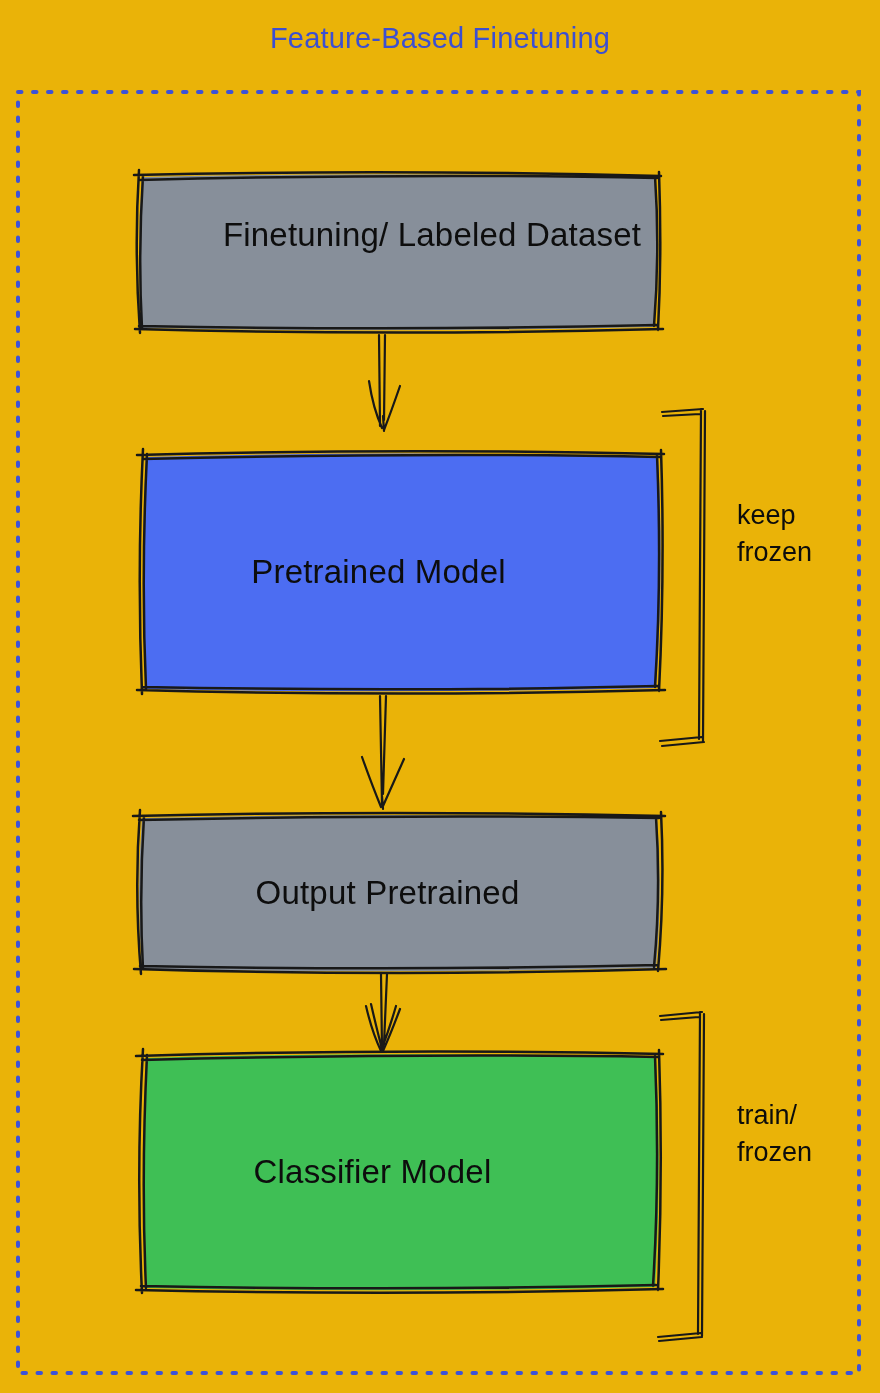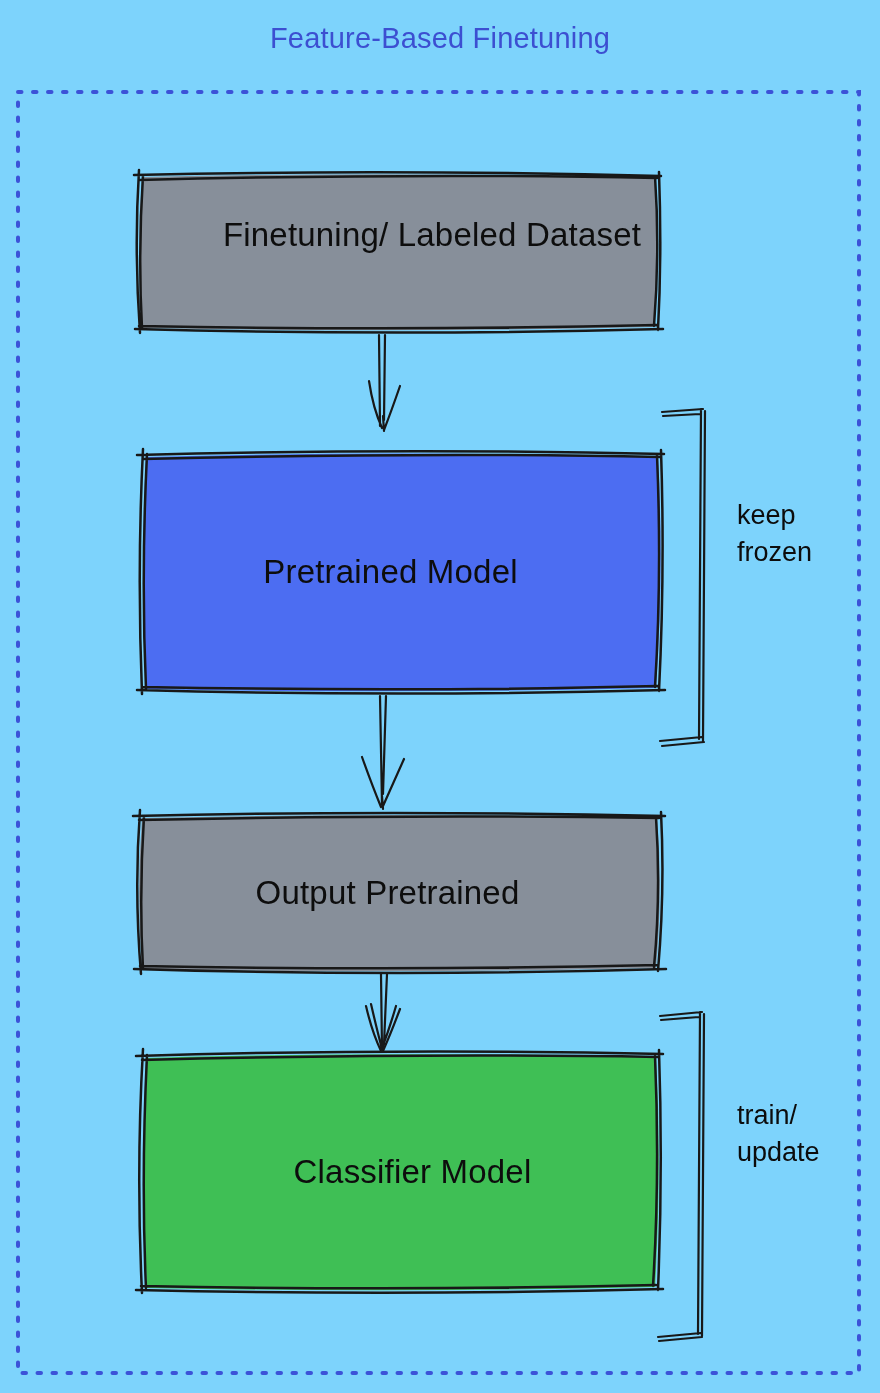"Feature-Based Finetuning" #stage { background: #7dd3fc -> #eab308 }
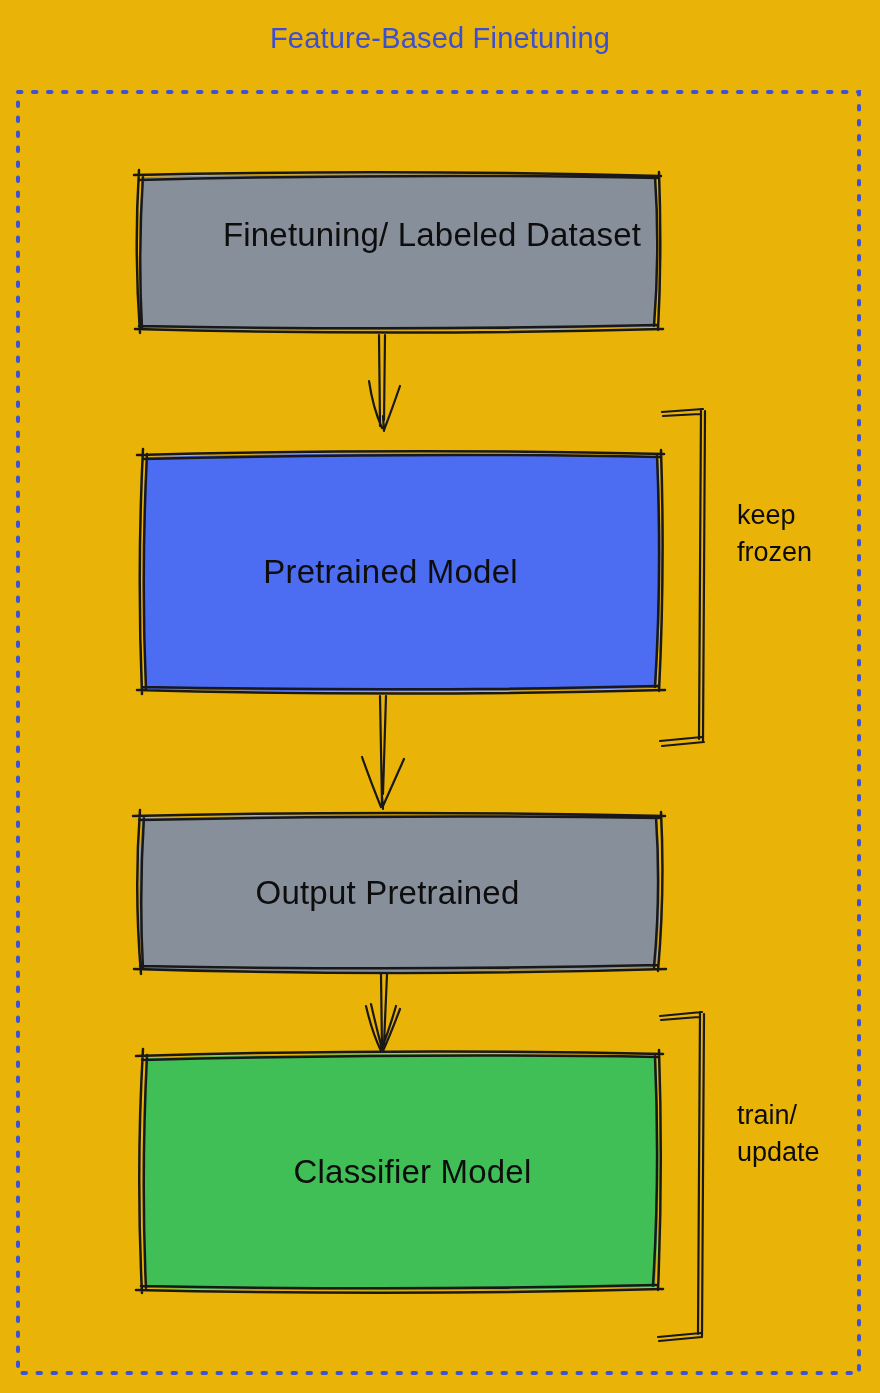"Pretrained Model" .n2 { left: 156px -> 144px }
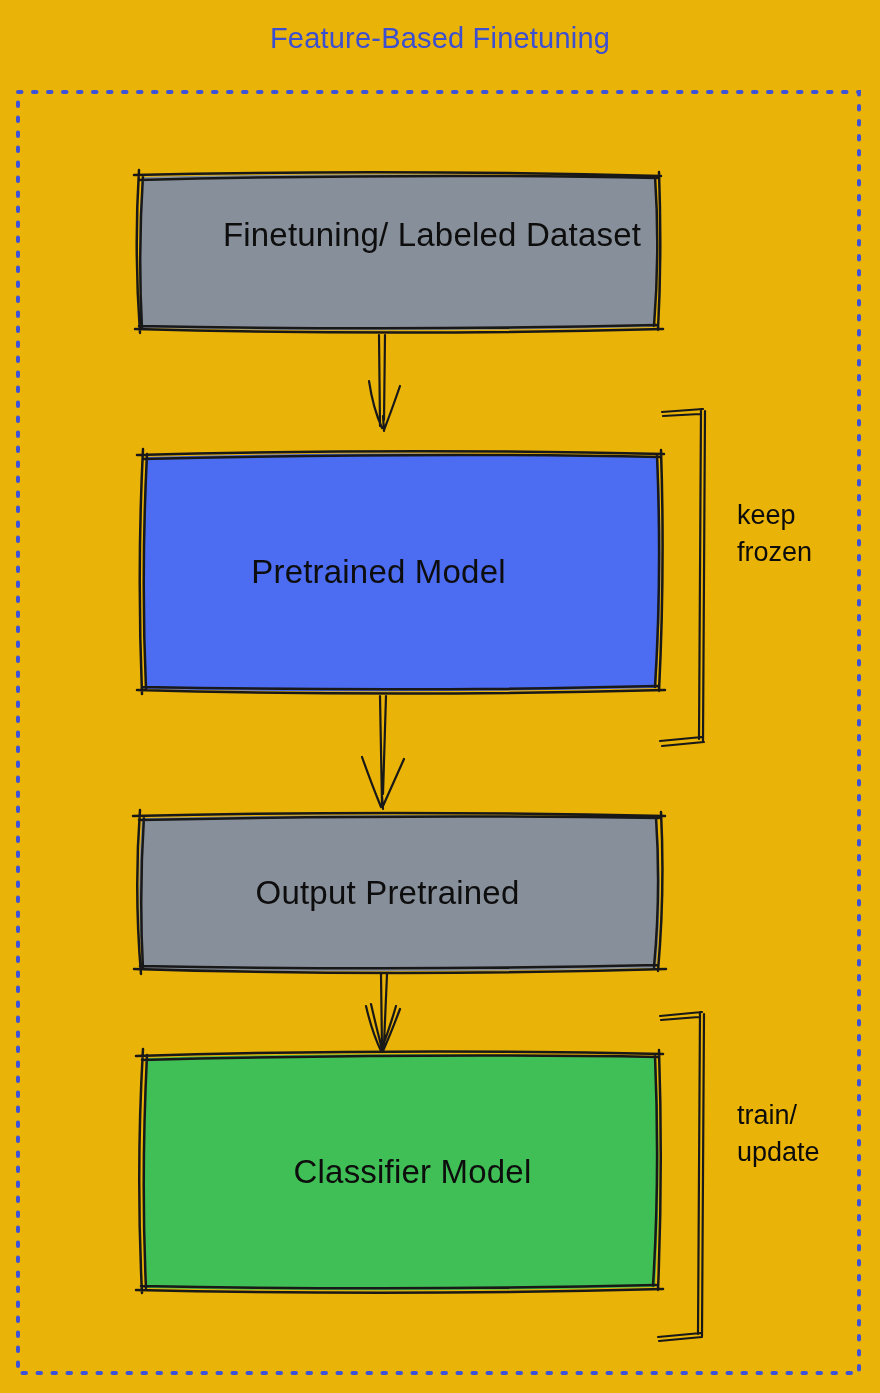"train/" div.side-note { text: update -> frozen }
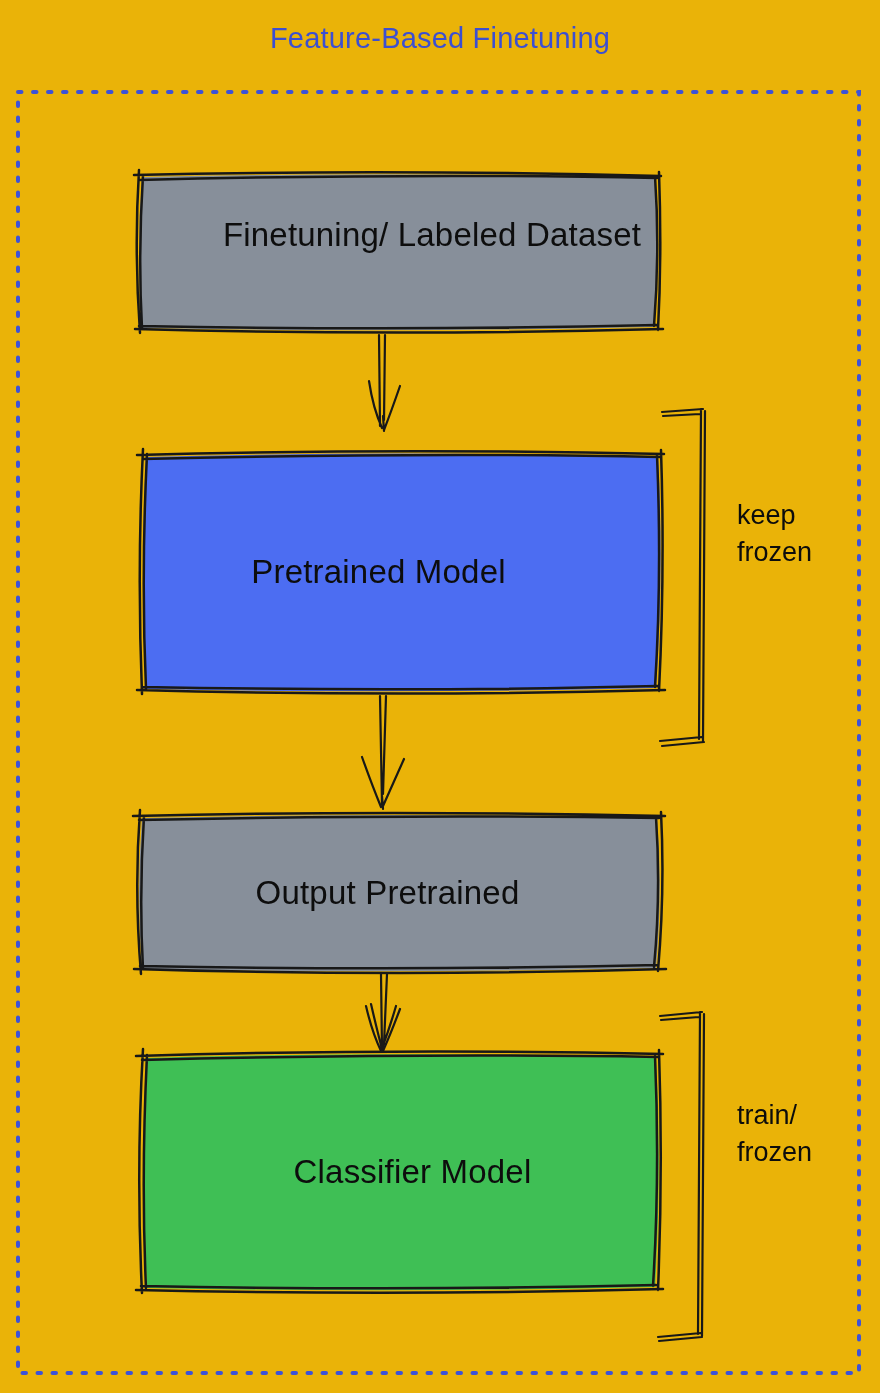"Classifier Model" .n4 { margin-left: 40px -> none }
